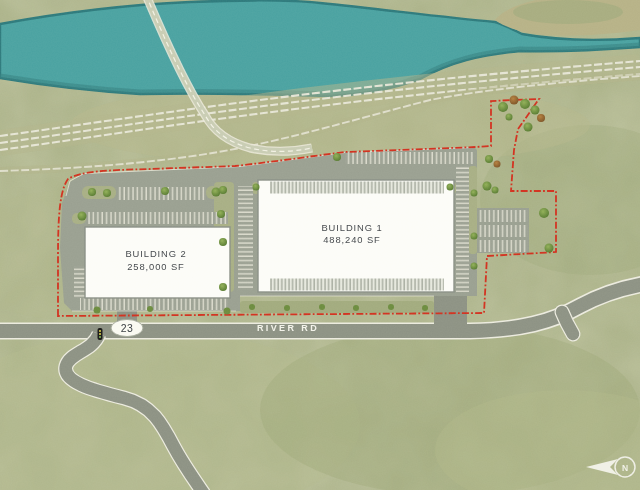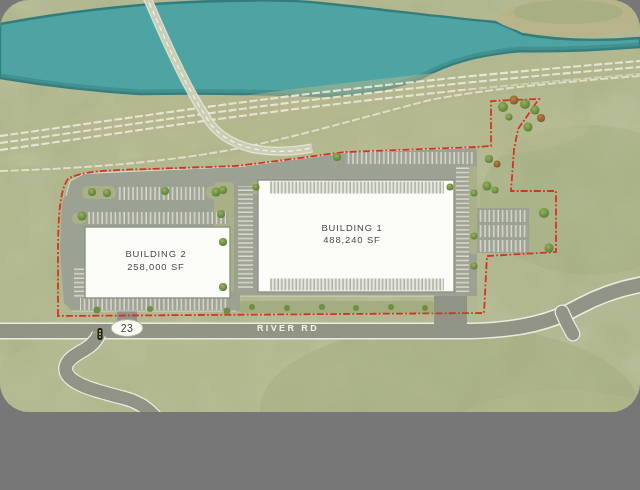"BUILDING 1" .canvas { border-radius: 29px -> none; height: 412px -> 490px }
